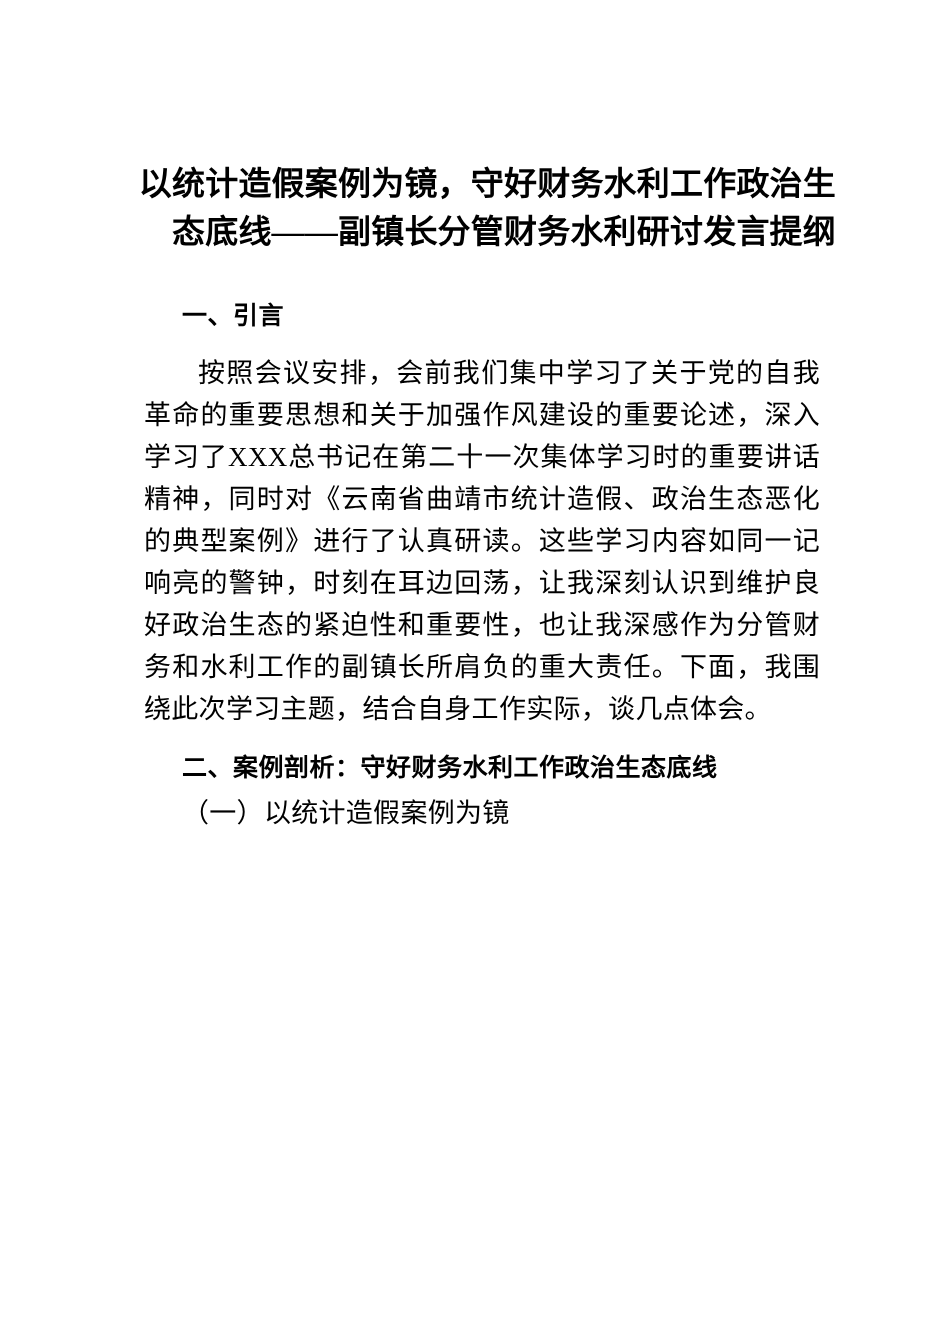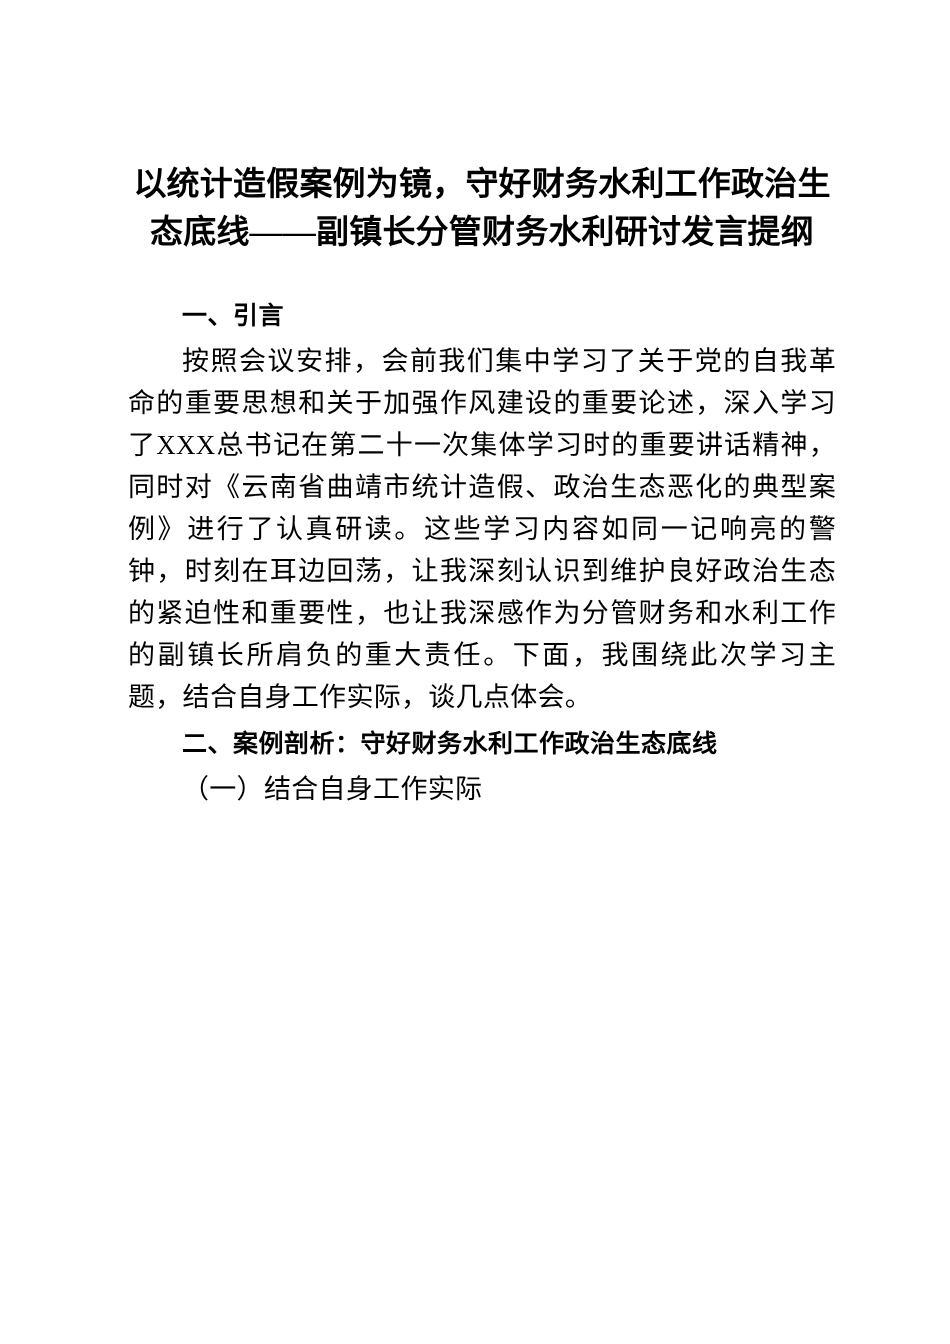"以统计造假案例为镜，守好财务水利工作政治生态底线——副镇长分管财务水利研讨发言提" .doc-title { text-align: center -> right }
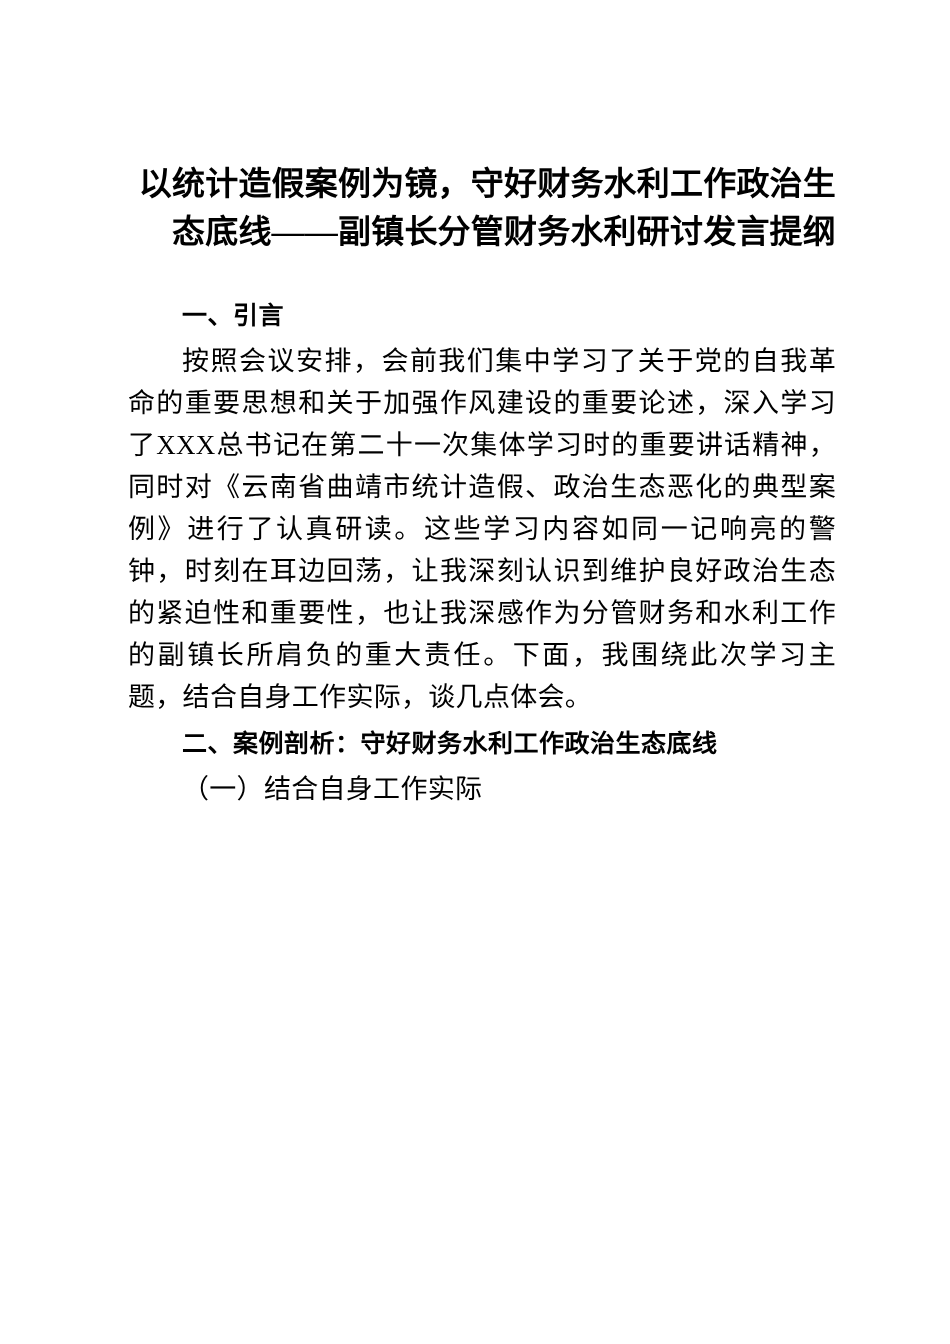"按照会议安排，会前我们集中学习了关于党的自我革命的重要思想和关于加强作风建设的重" .body-par { margin: 0 -> 16px }
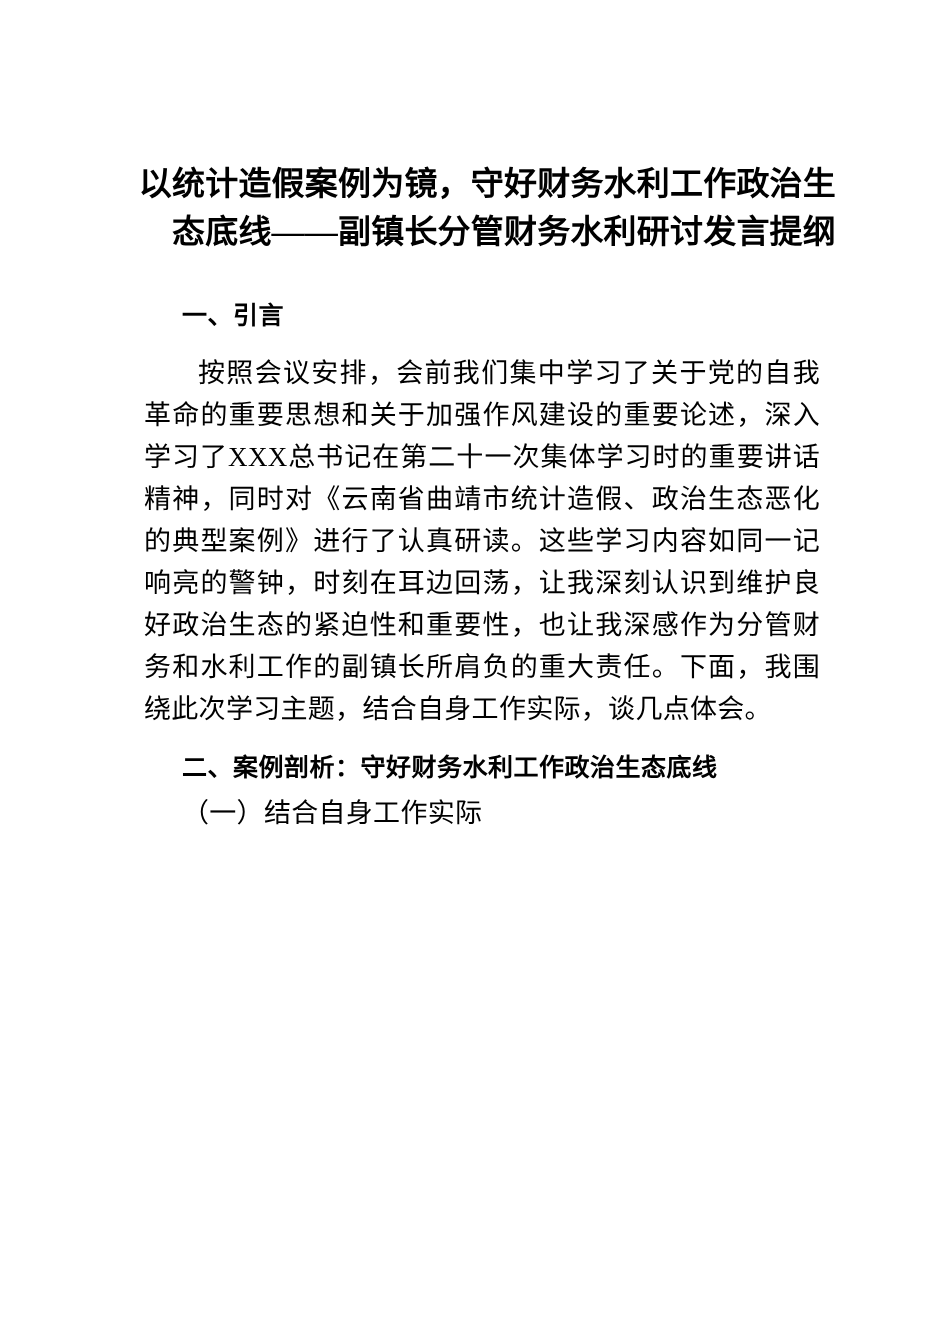"（一）结合自身工作实际" h3.h2-section { text: 结合自身工作实际 -> 以统计造假案例为镜 }
